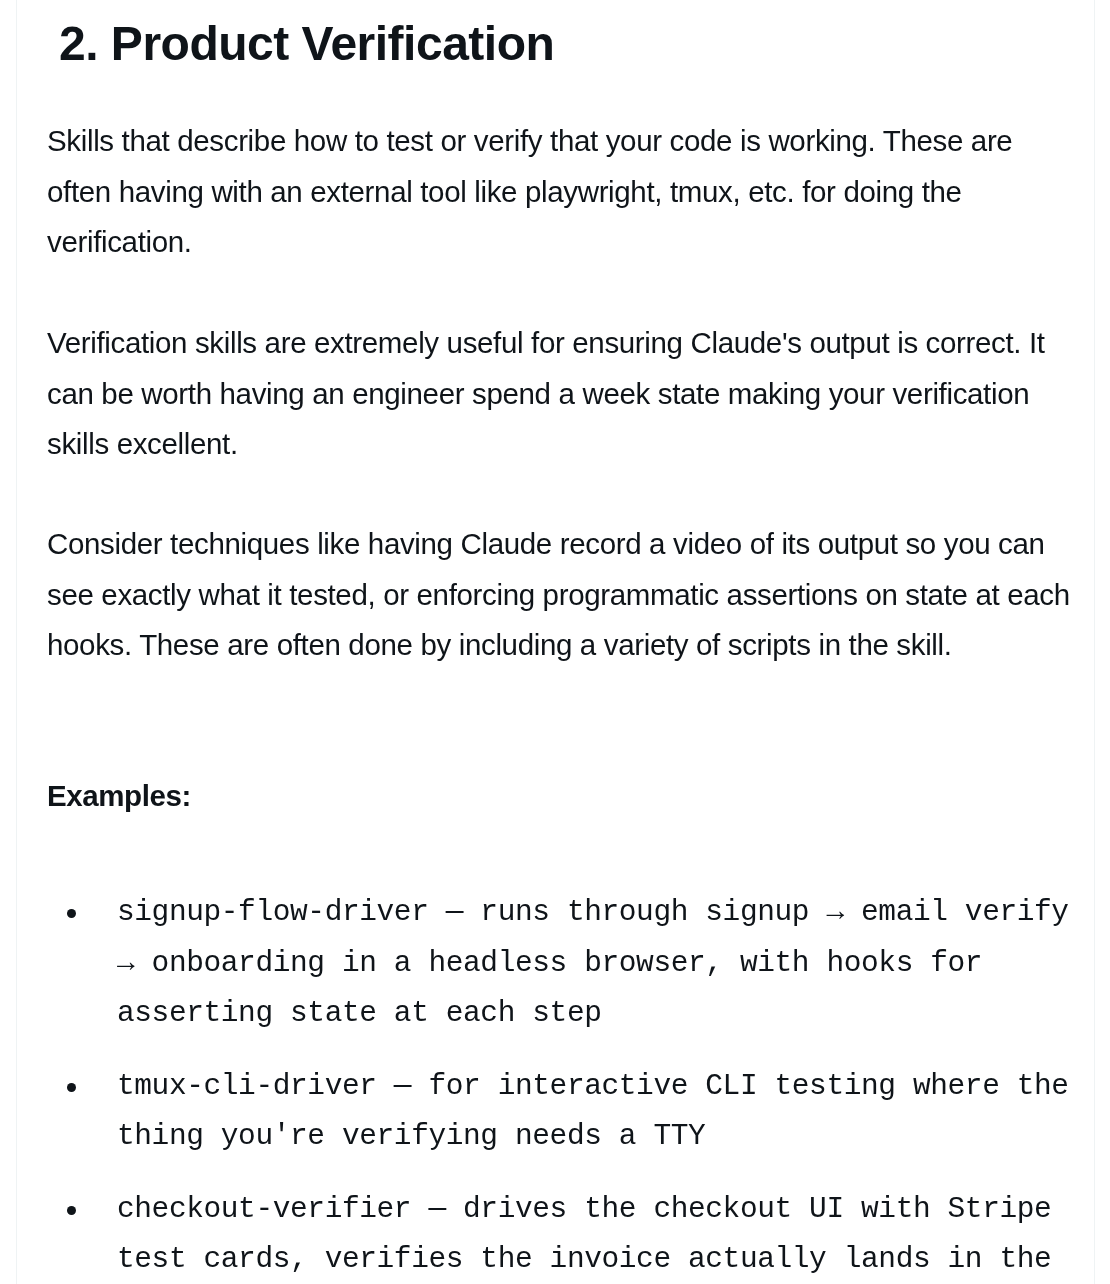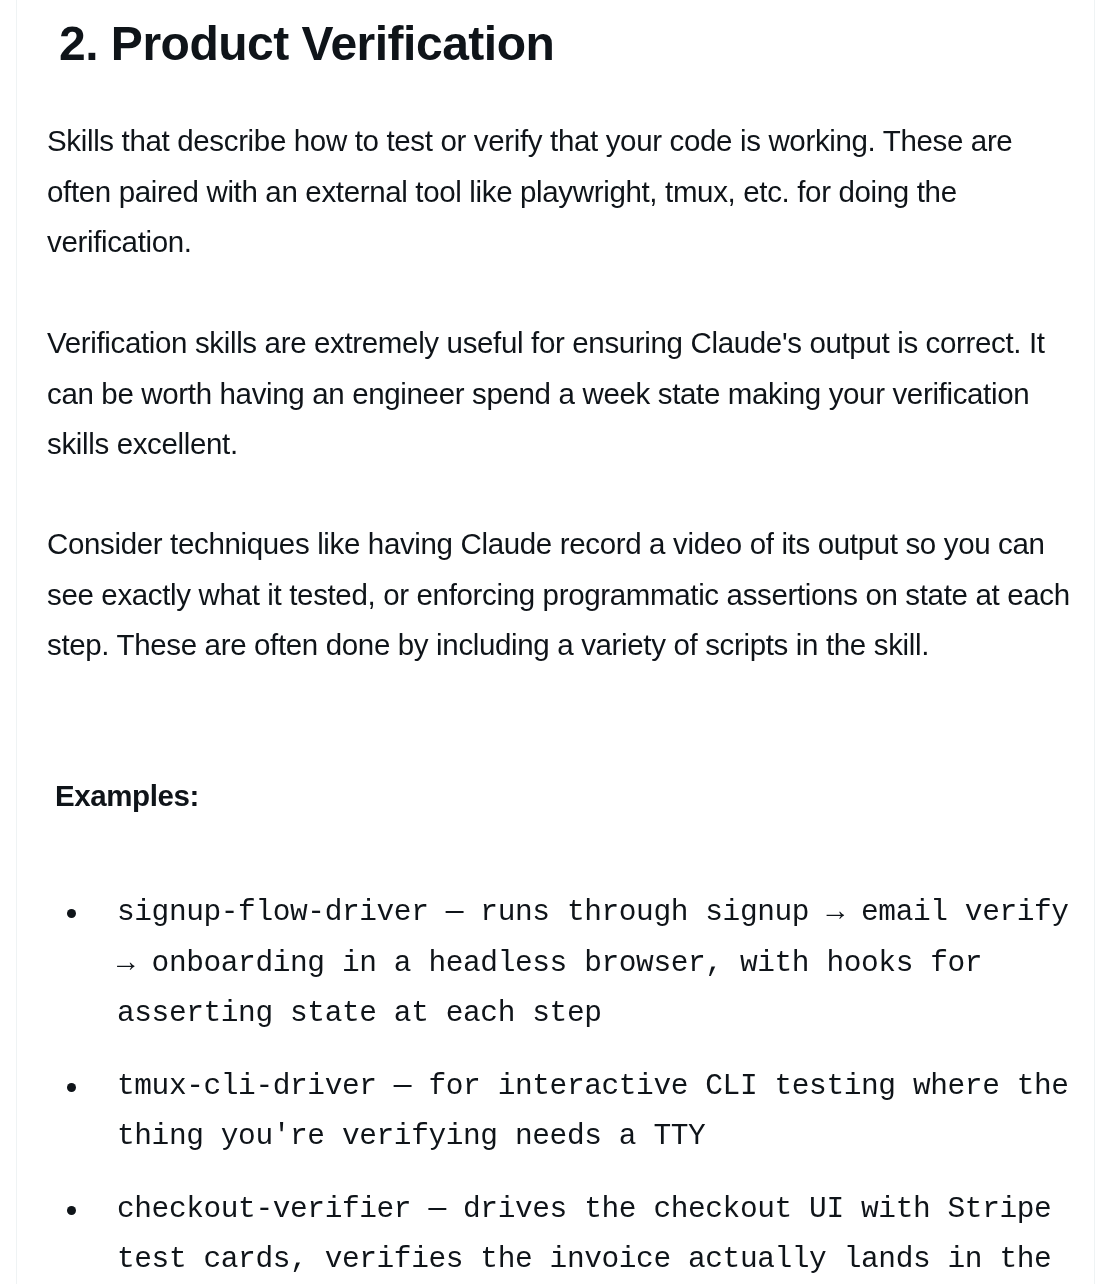"Skills that describe how to" p.para { text: paired -> having }
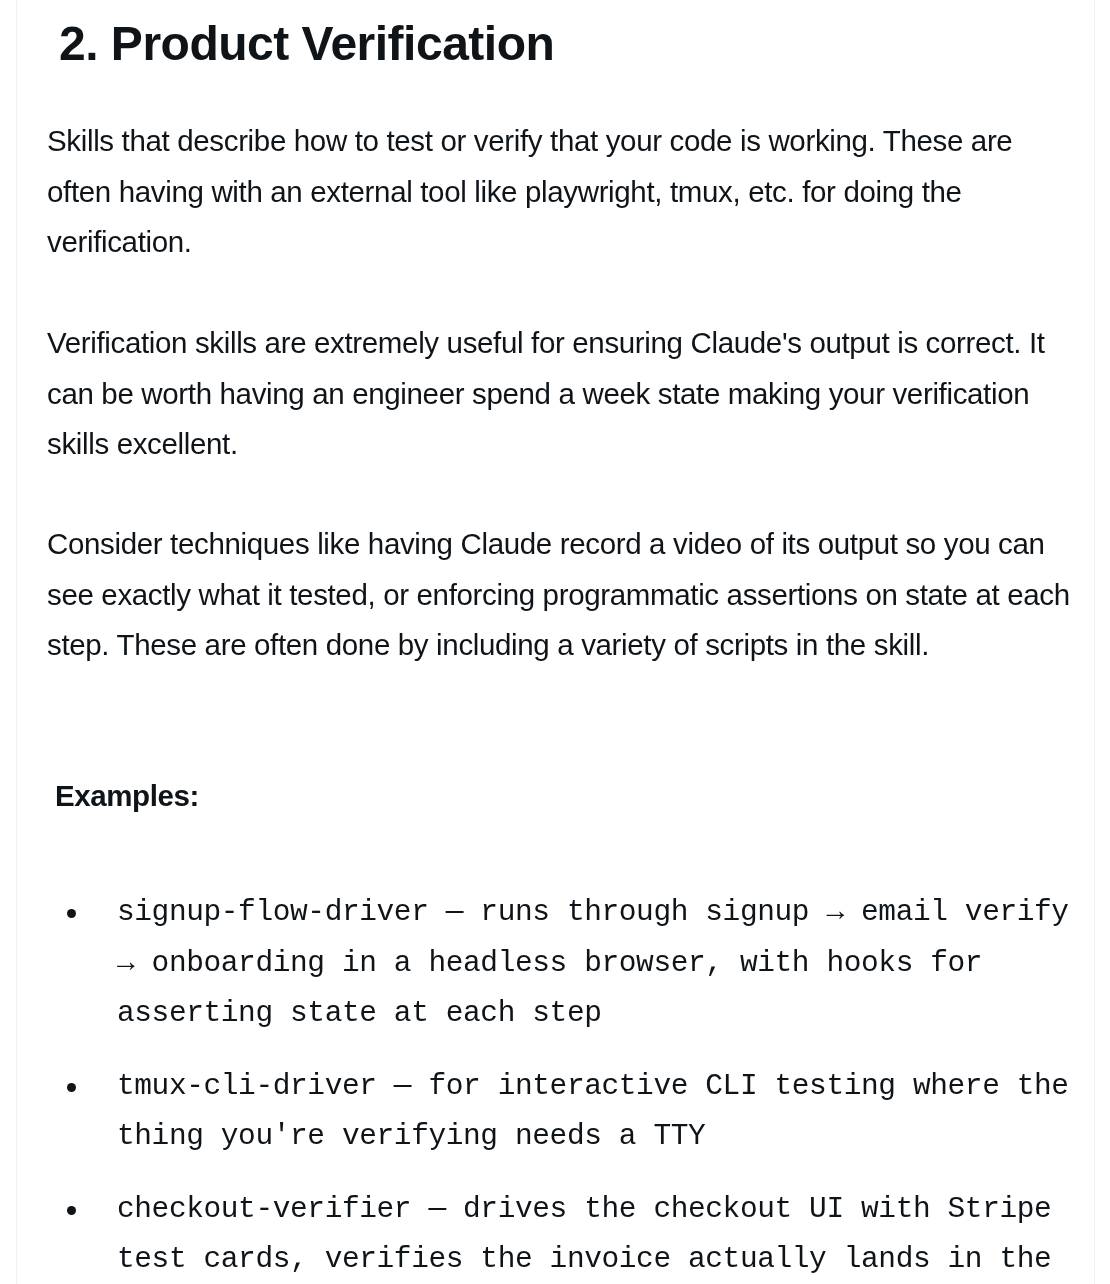"Consider techniques like having Claude" p.para { text: step -> hooks }
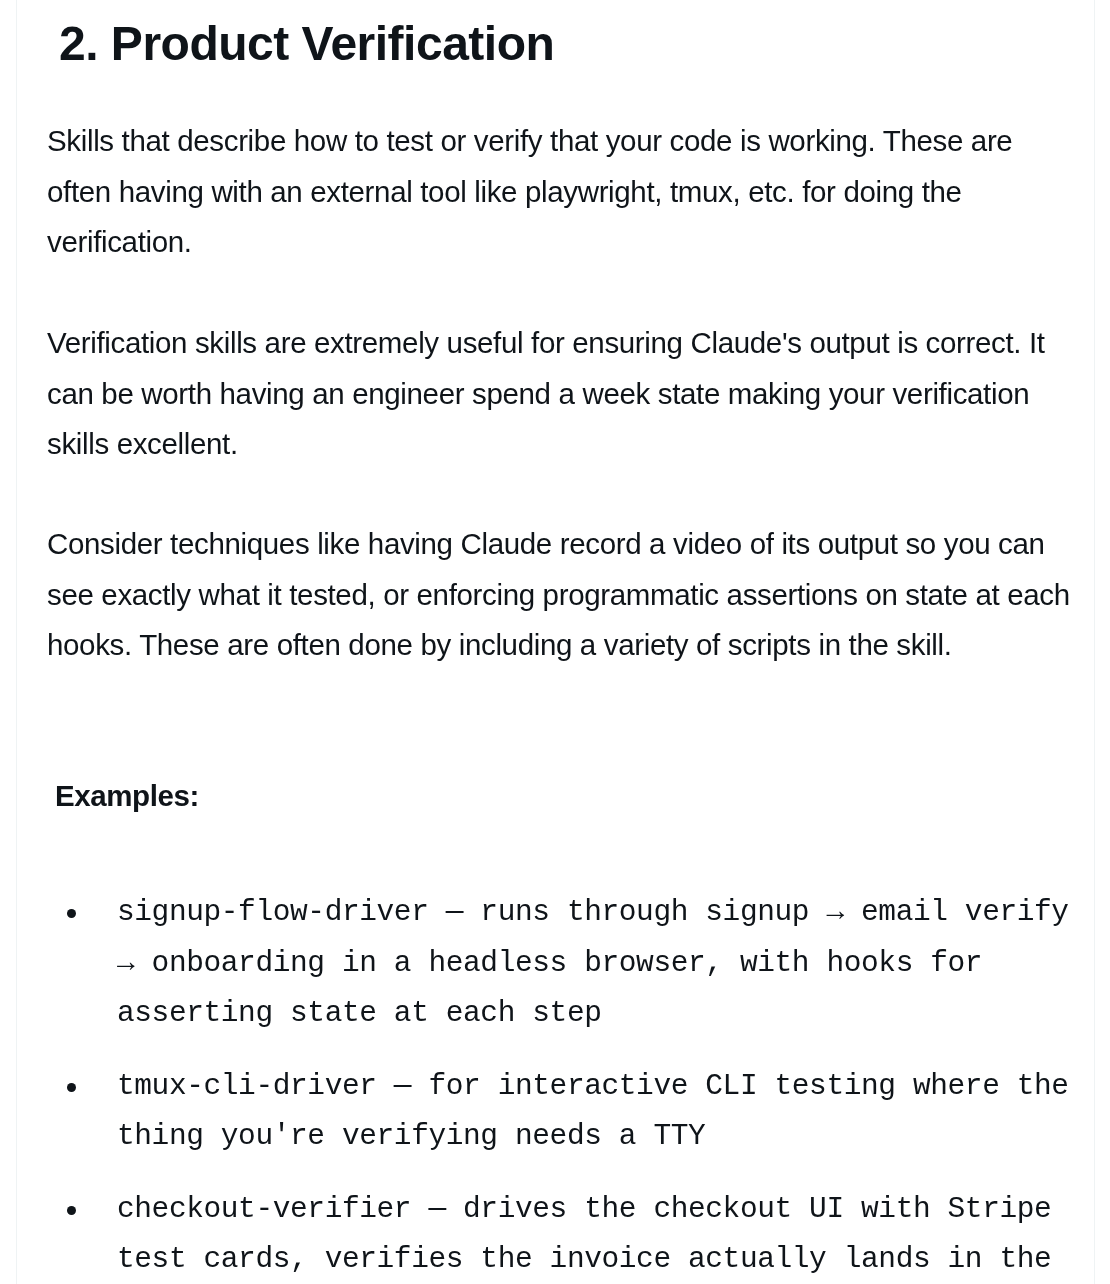"Examples:" .examples { left: 8px -> 0 }
